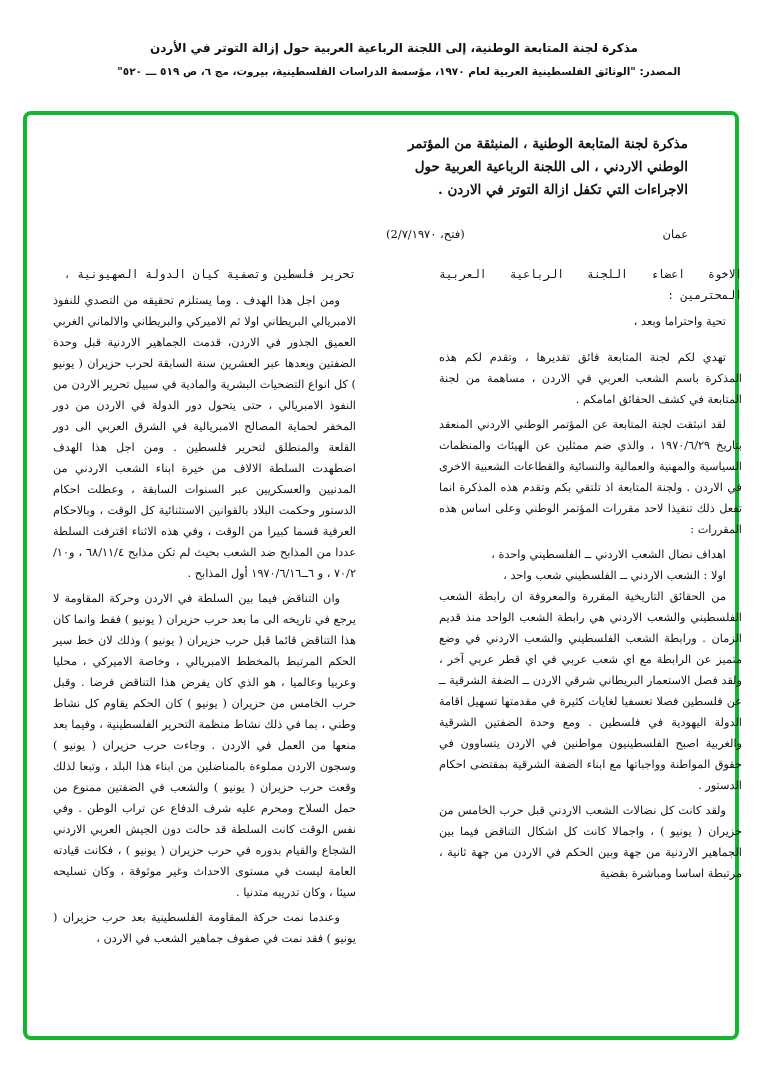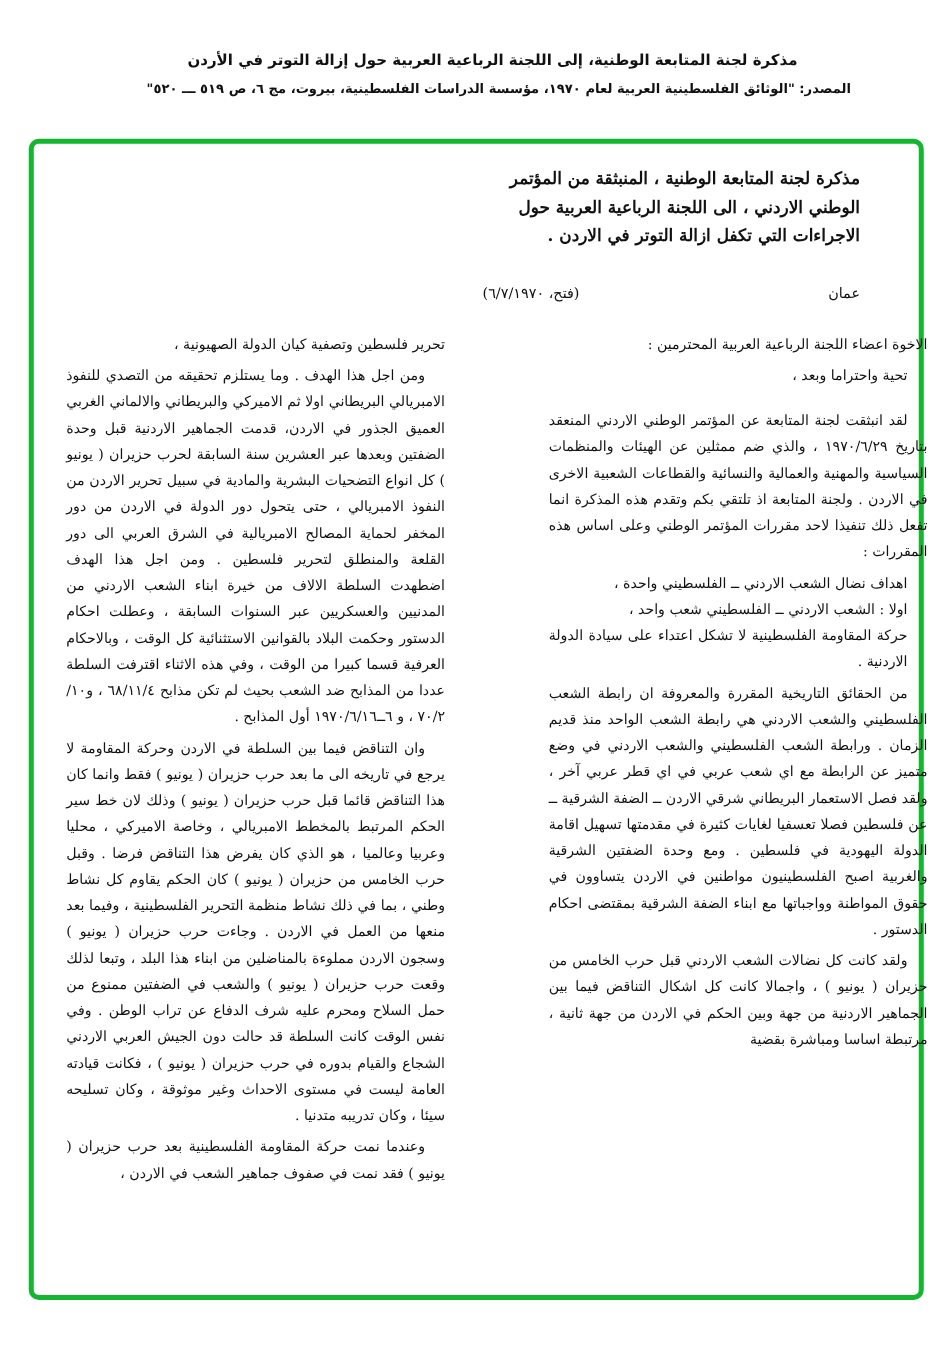"(فتح، ٦/٧/١٩٧٠)" span { text: ٦/٧/١٩٧٠ -> 2/٧/١٩٧٠ }
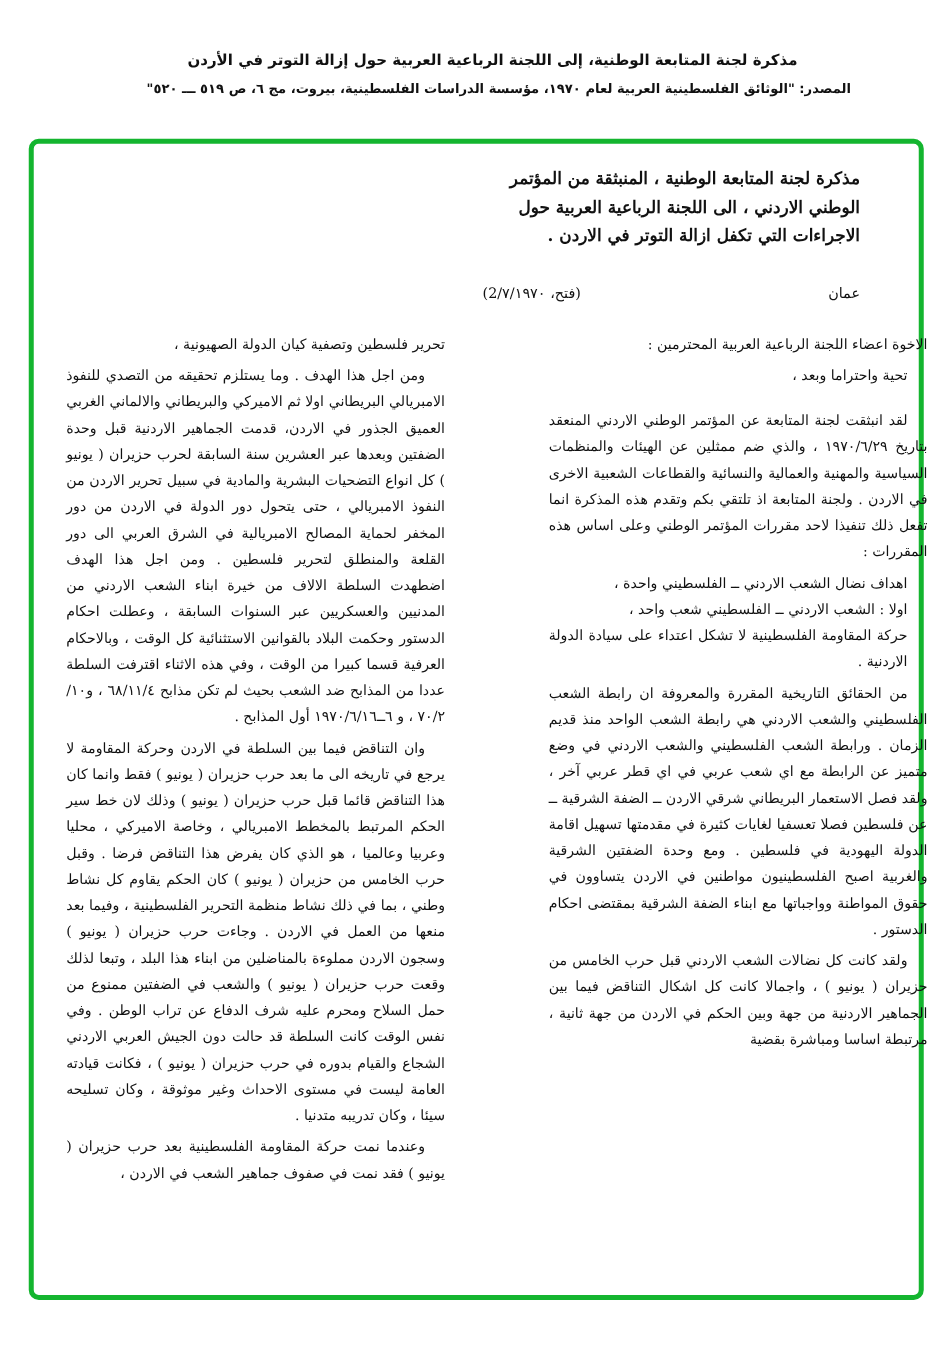"تحرير فلسطين وتصفية كيان الدولة" .col p.noindent { font-family: none -> Liberation Mono, monospace }
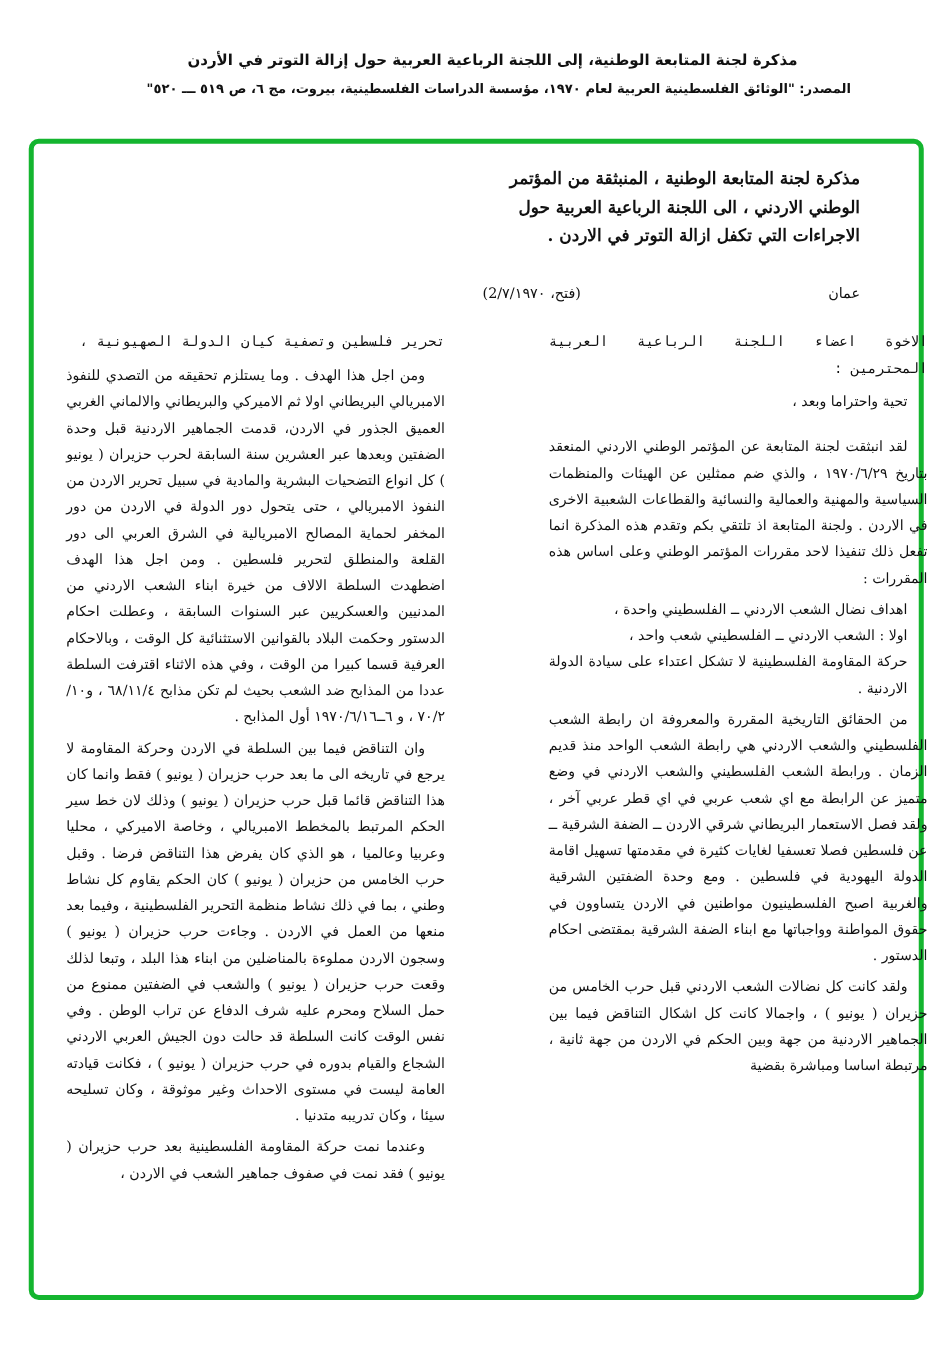"تهدي لكم لجنة المتابعة فائق" p { html: none -> <p>تهدي لكم لجنة المتابعة فائق تقديرها ، وتقدم لكم هذه المذكرة باسم الشعب العربي في الاردن ، مساهمة من لجنة المتابعة في كشف الحقائق امامكم .</p> }
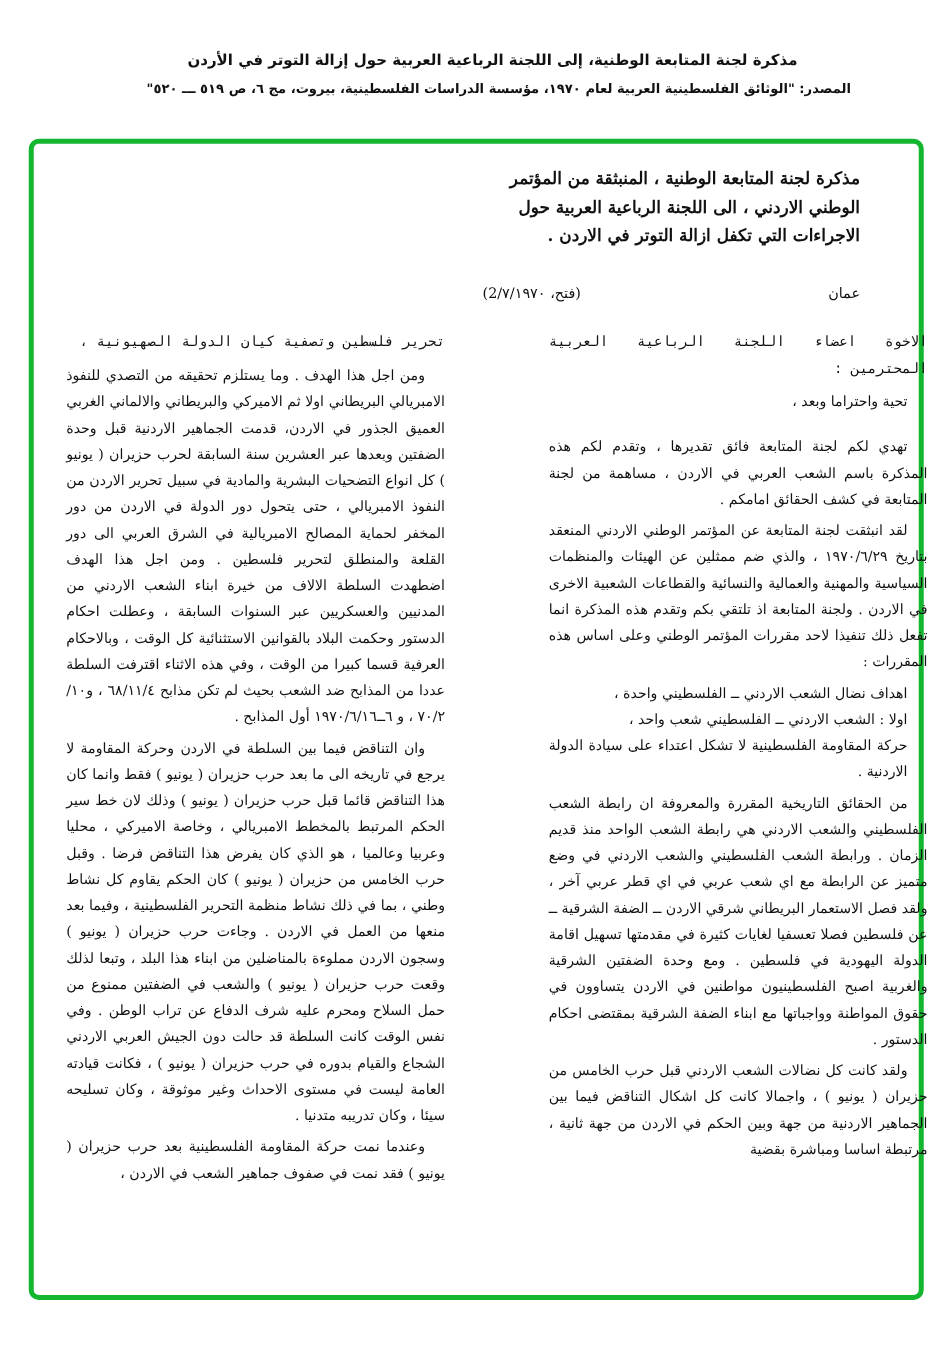"حركة المقاومة الفلسطينية لا تشكل" p.list { html: <p>حركة المقاومة الفلسطينية لا تشكل اعتداء على سيادة الدولة الاردنية .</p> -> none }
